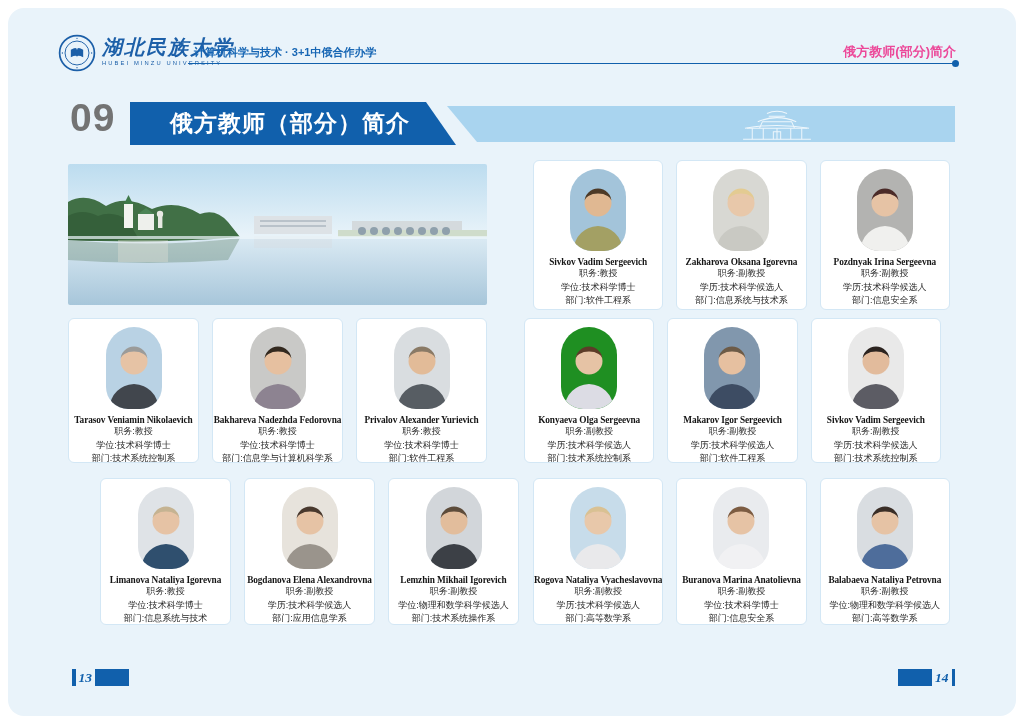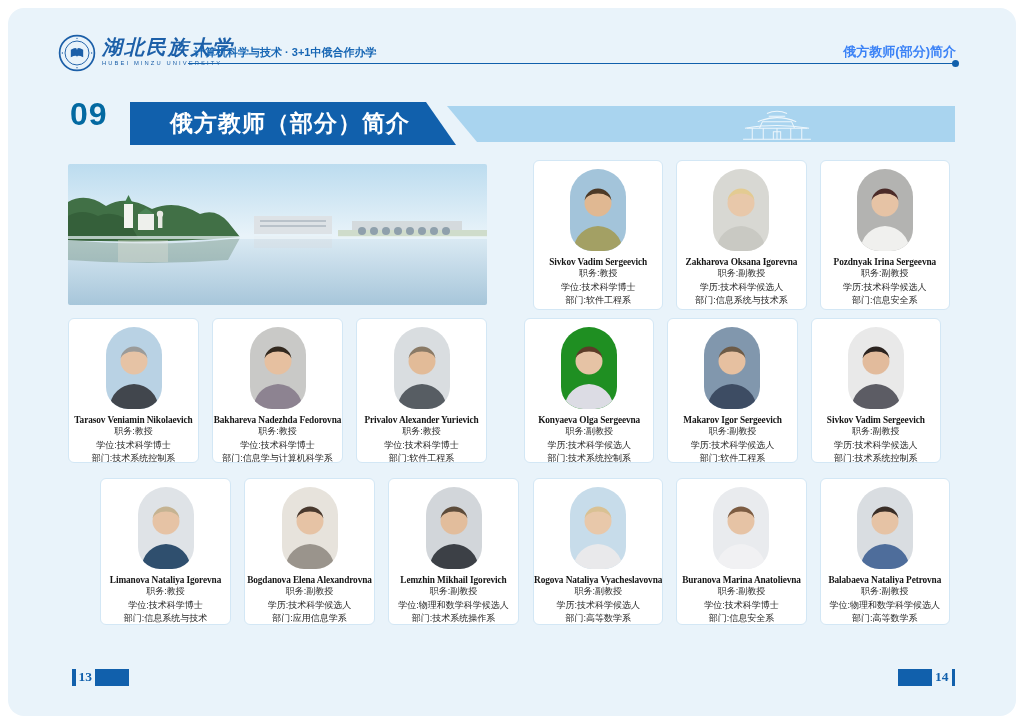"俄方教师(部分)简介" .section-label { color: #3b82f6 -> #ec4899 }
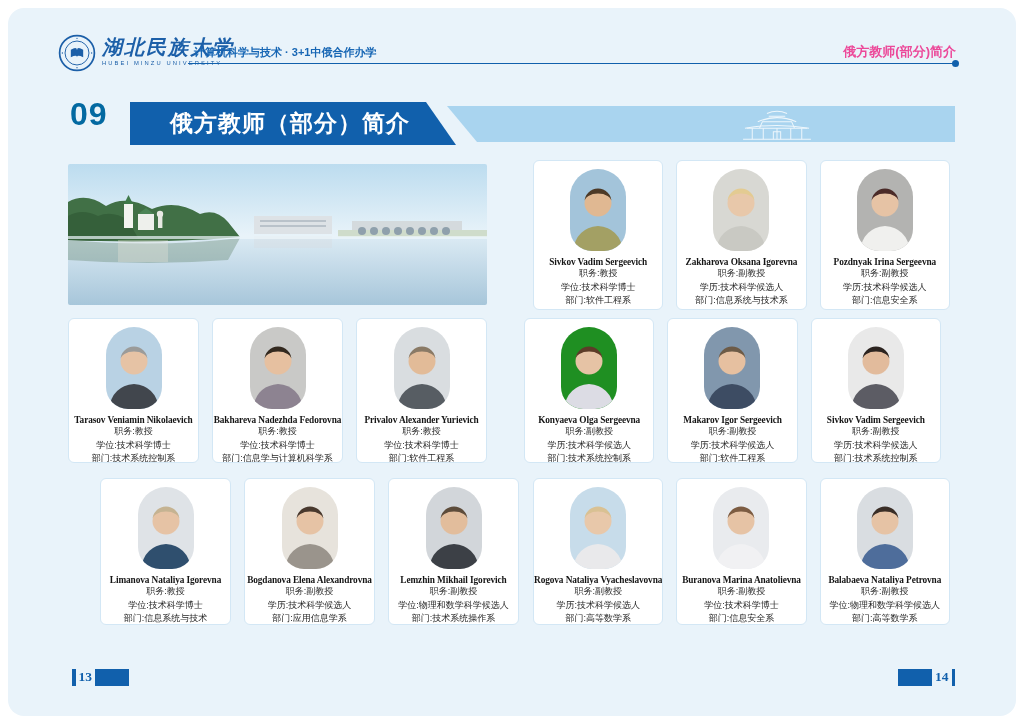"09" .big-num { color: #0369a1 -> #737373; font-size: 32px -> 39px }
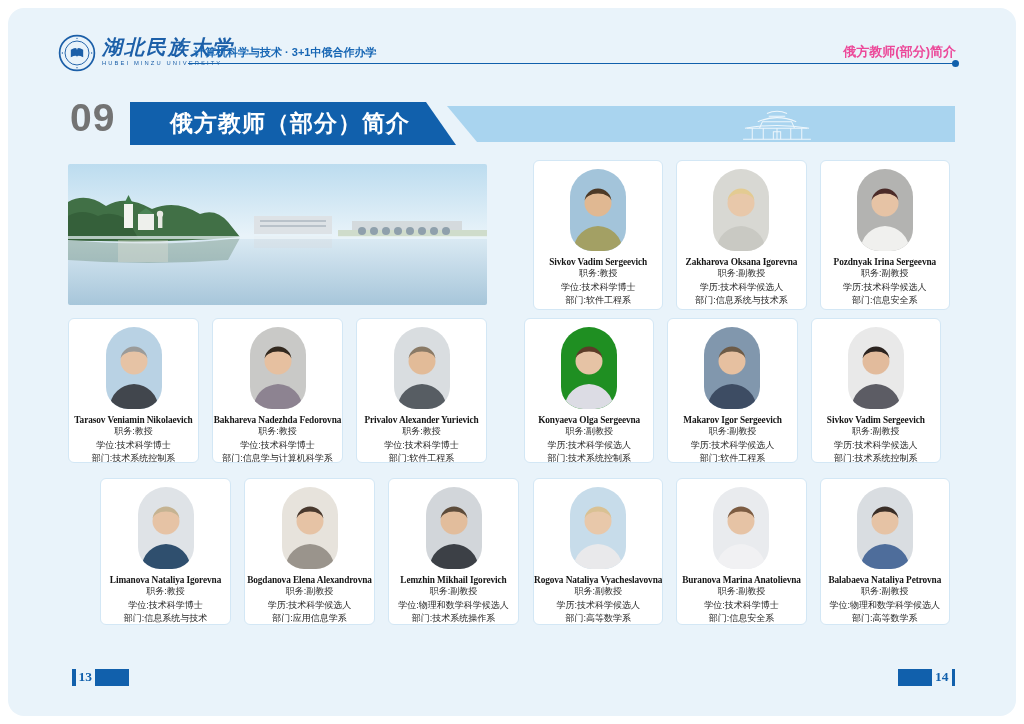"13" .pagenum { align-items: flex-start -> flex-end; font-style: none -> italic }
